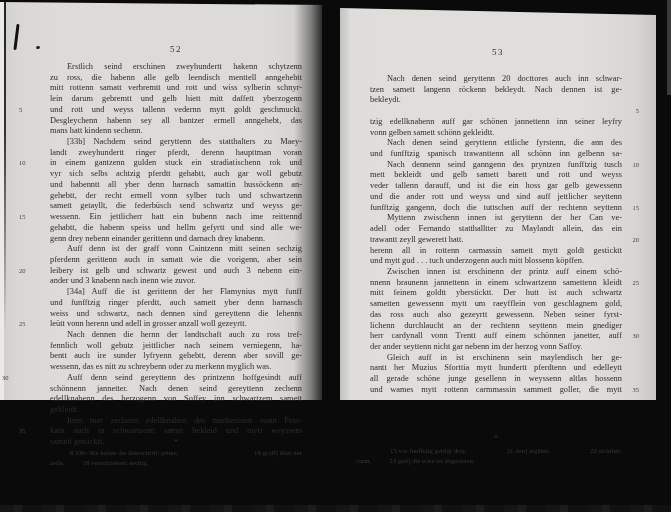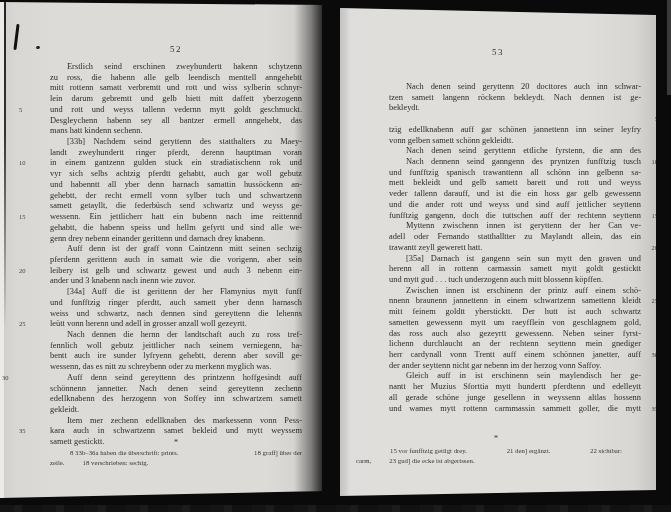"52" .page { height: 512px -> 400px }
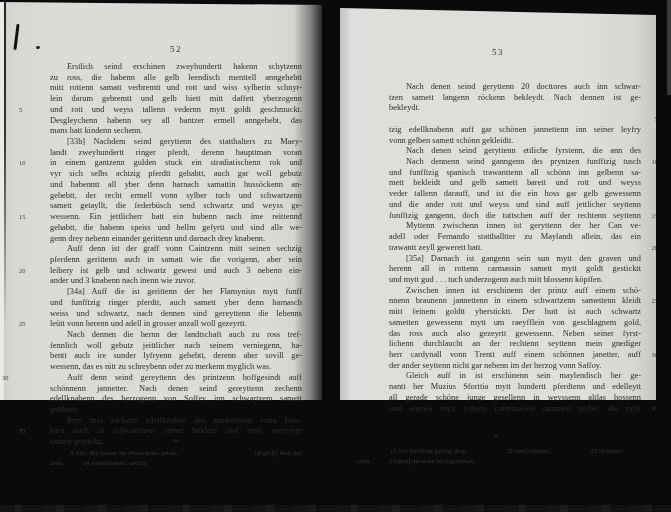"Nach denen seind geryttenn 20" .page.right .col { margin-left: 19px -> none; top: 82px -> 74px }
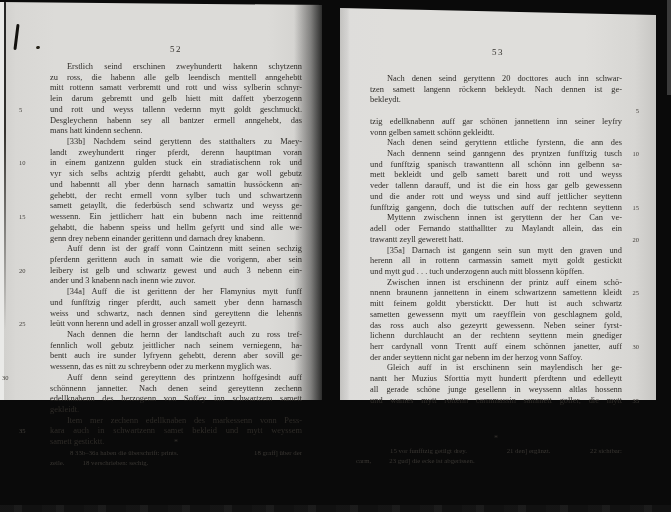"Nach dennenn seind ganngenn des" div.tline { order: before "und funfftzig spanisch trawanttenn all" -> after "und funfftzig spanisch trawanttenn all" }
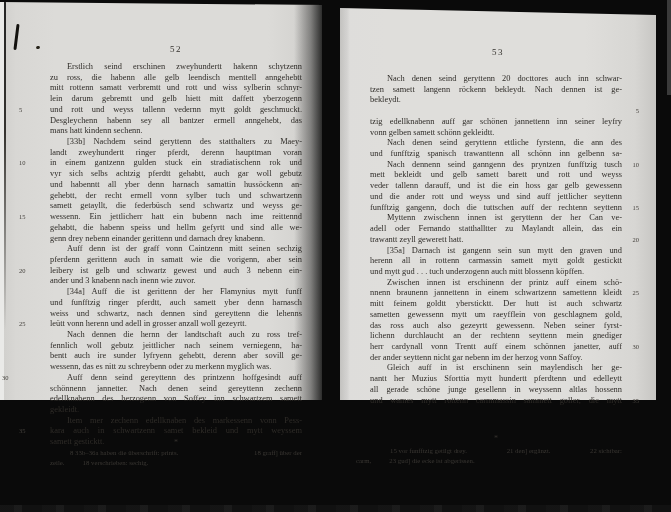"[35a] Darnach ist gangenn sein" div.tline { html: <div><span>[35a] Darnach ist gangenn sein sun mytt den graven und</span></div> -> none }
